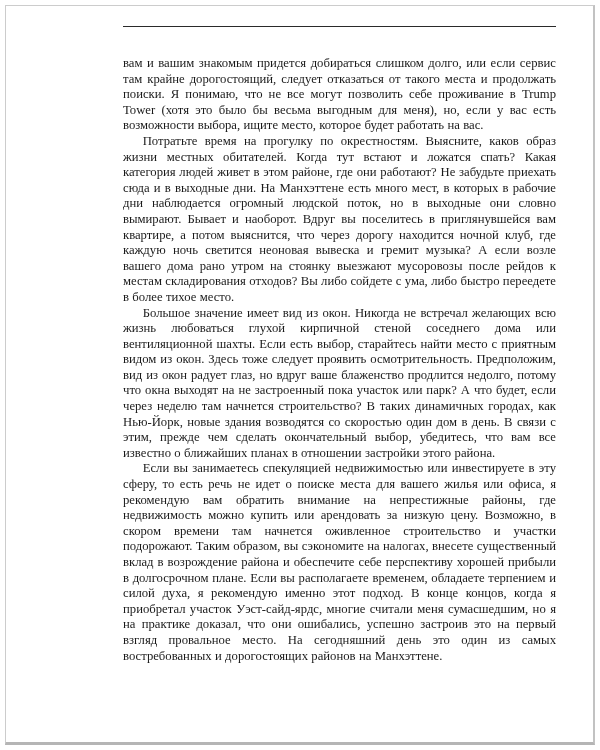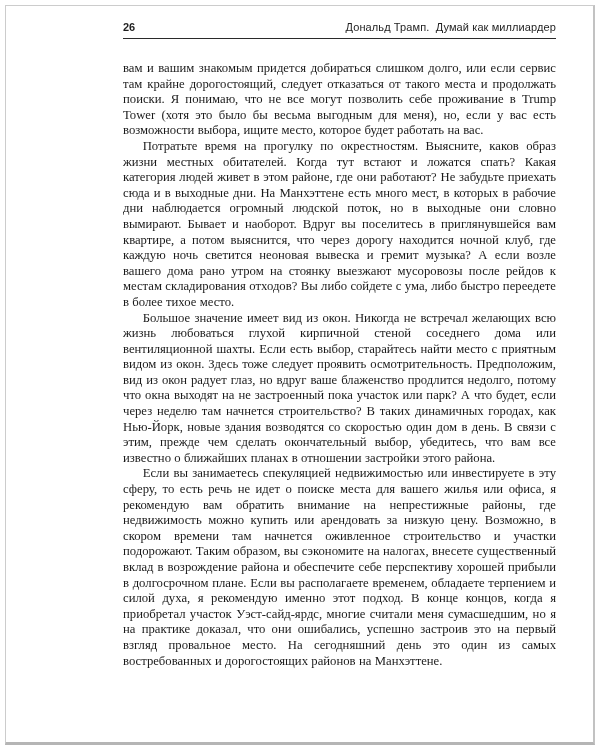"26" div.page-header { html: <div> <span>26</span> <span>Дональд Трамп. Думай как миллиардер</span> </div> -> none }
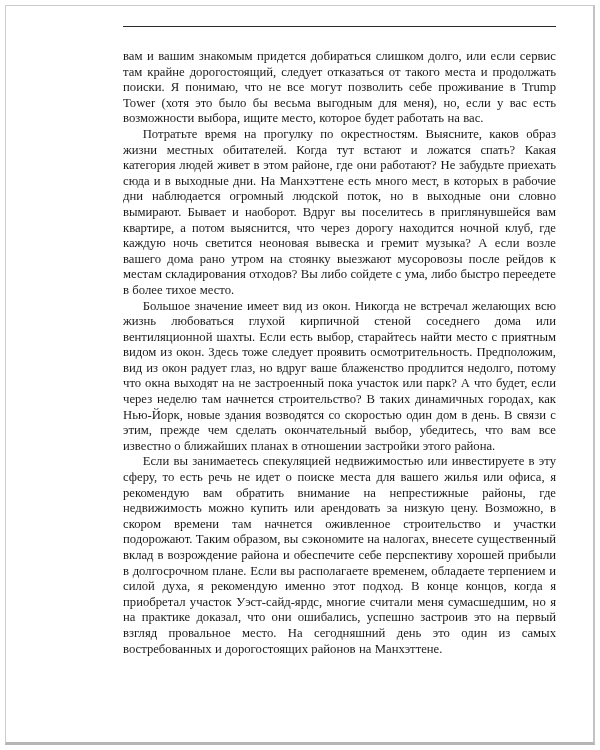"вам и вашим знакомым придется" .body-text { margin-top: 22px -> 29px }
